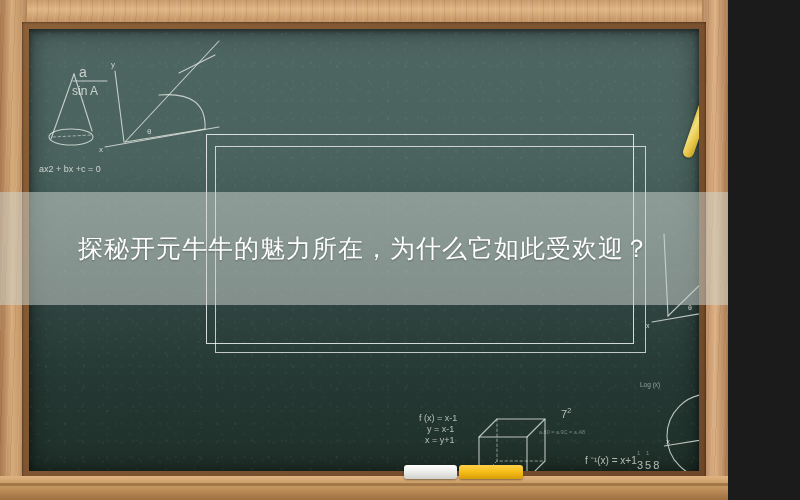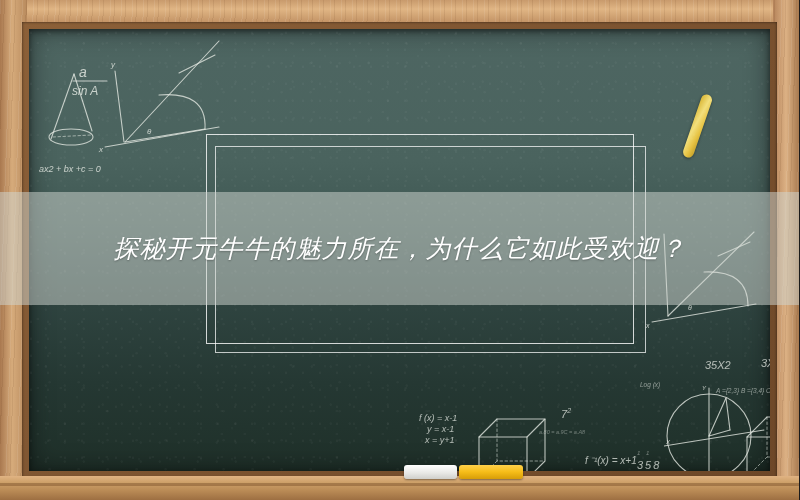"探秘开元牛牛的魅力所在，为什么它如此受欢迎？" #stage { font-style: italic -> none; width: 799px -> 728px }
